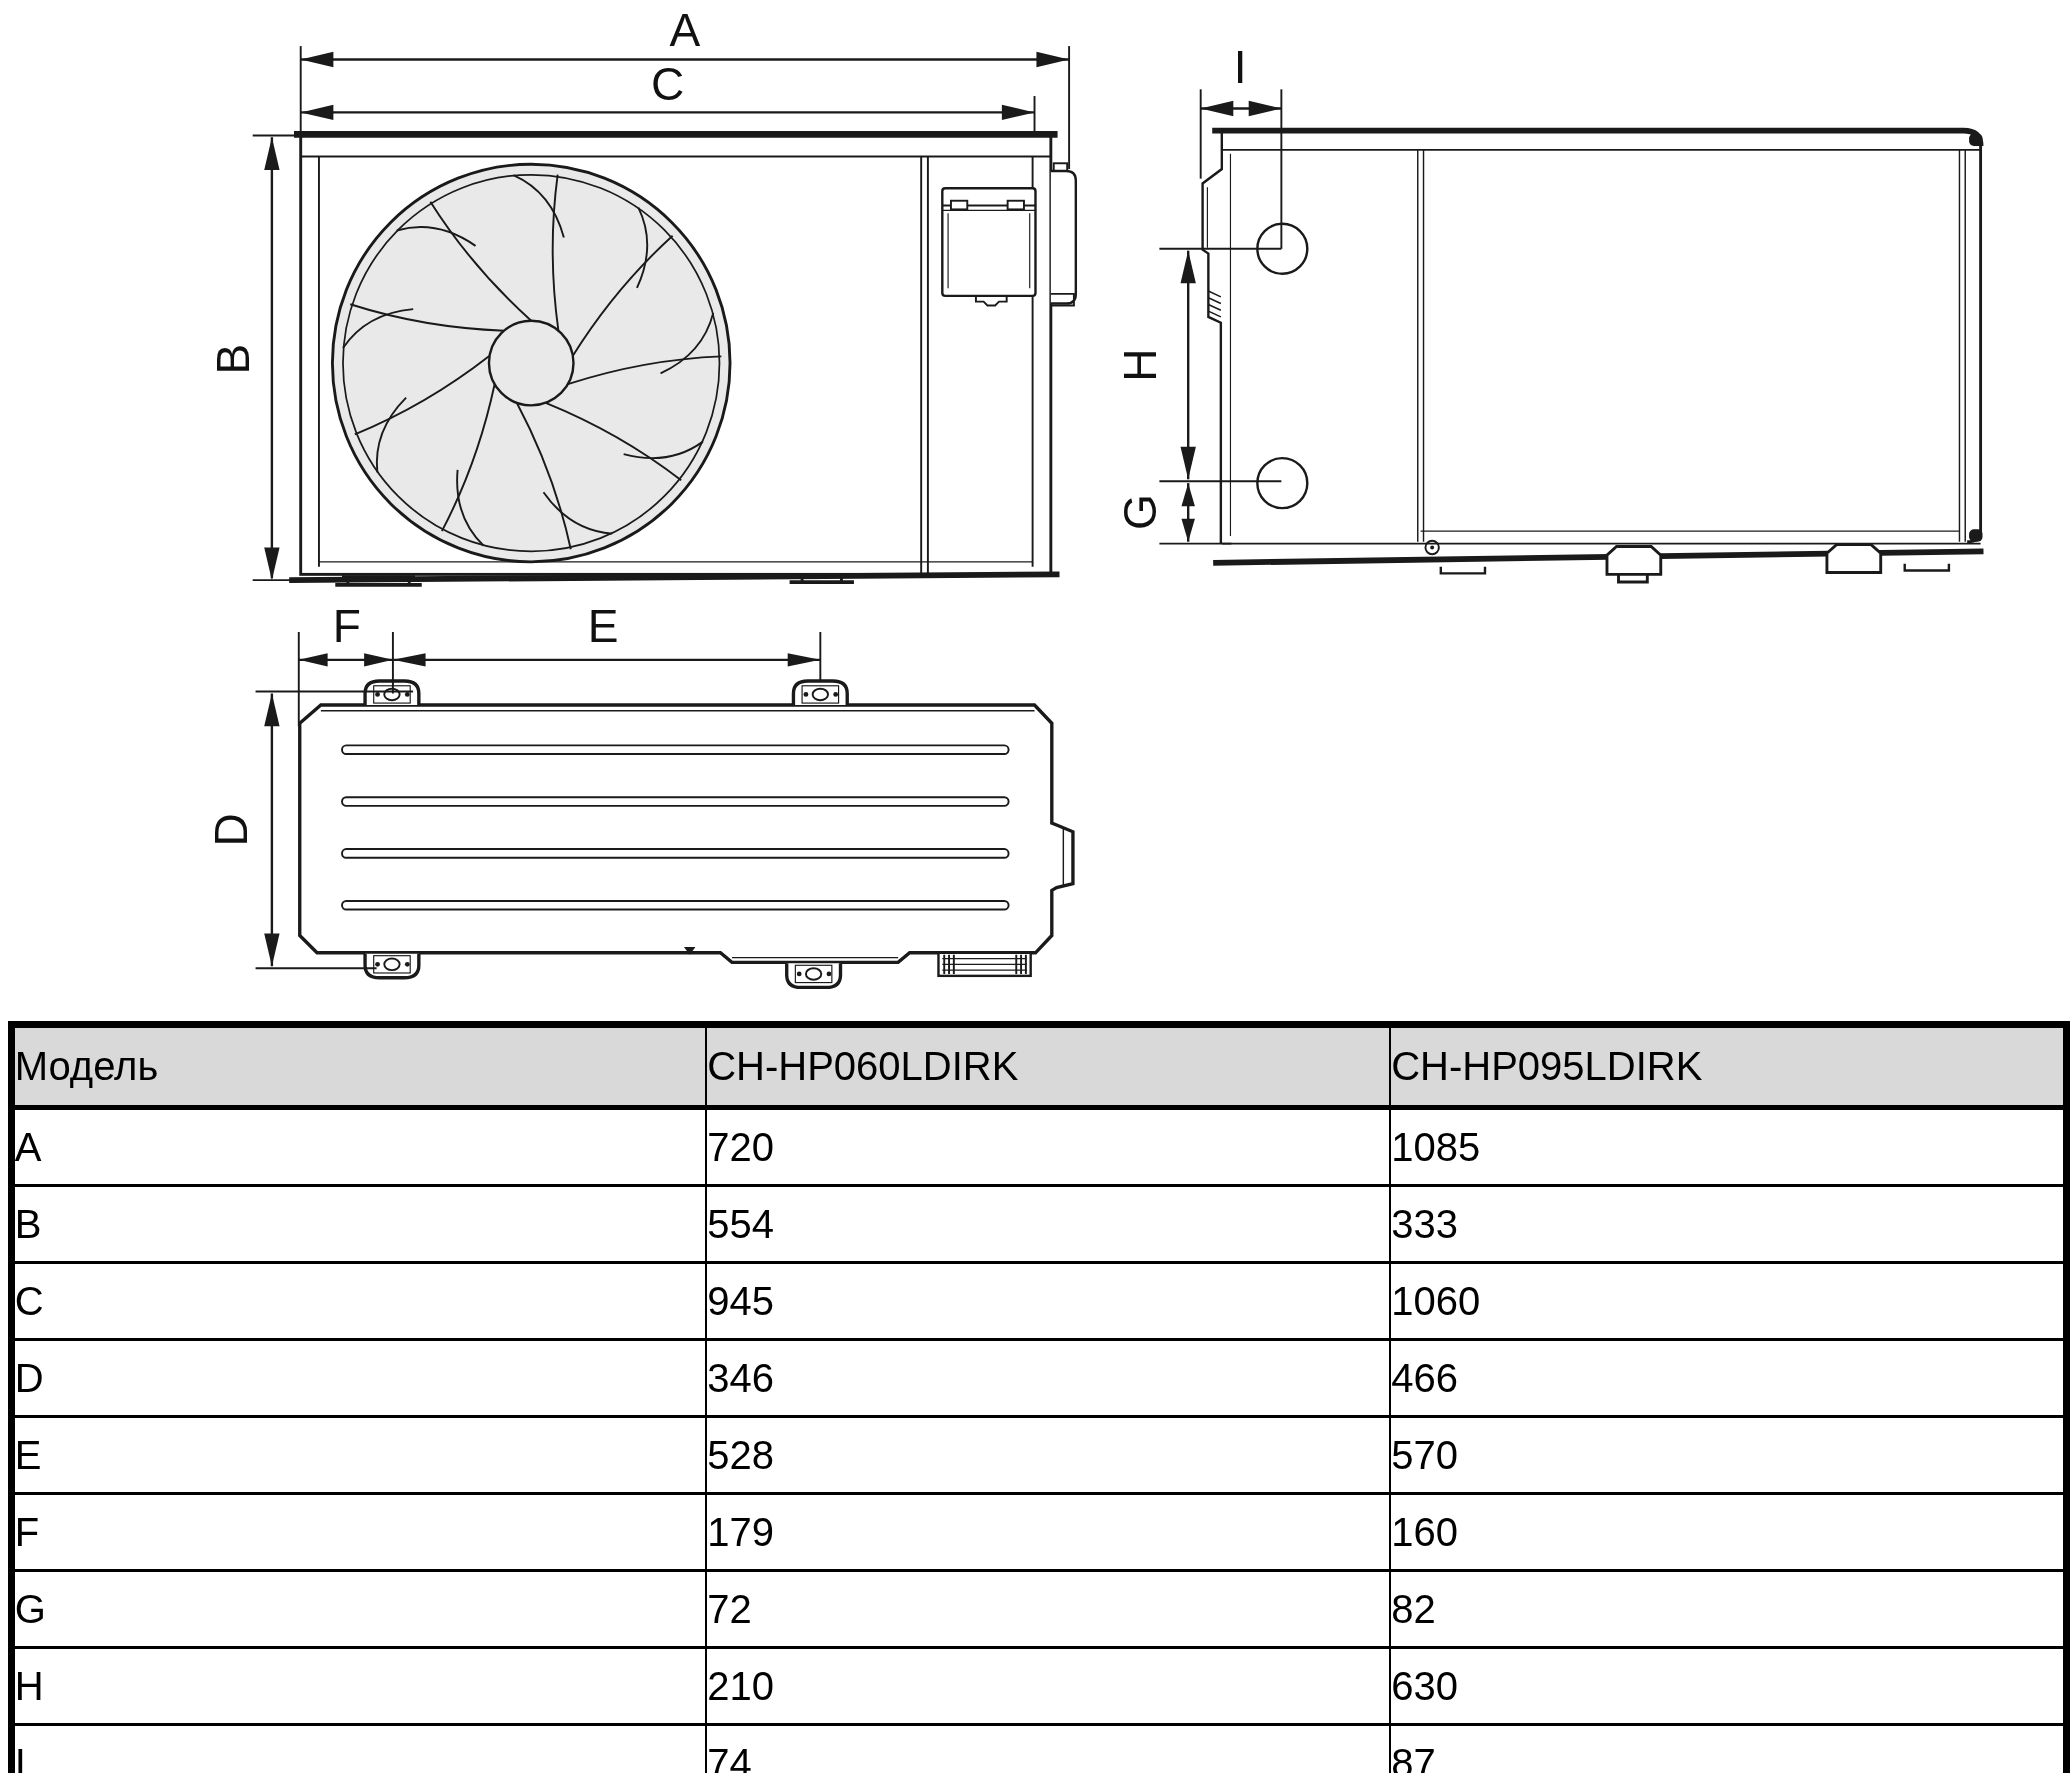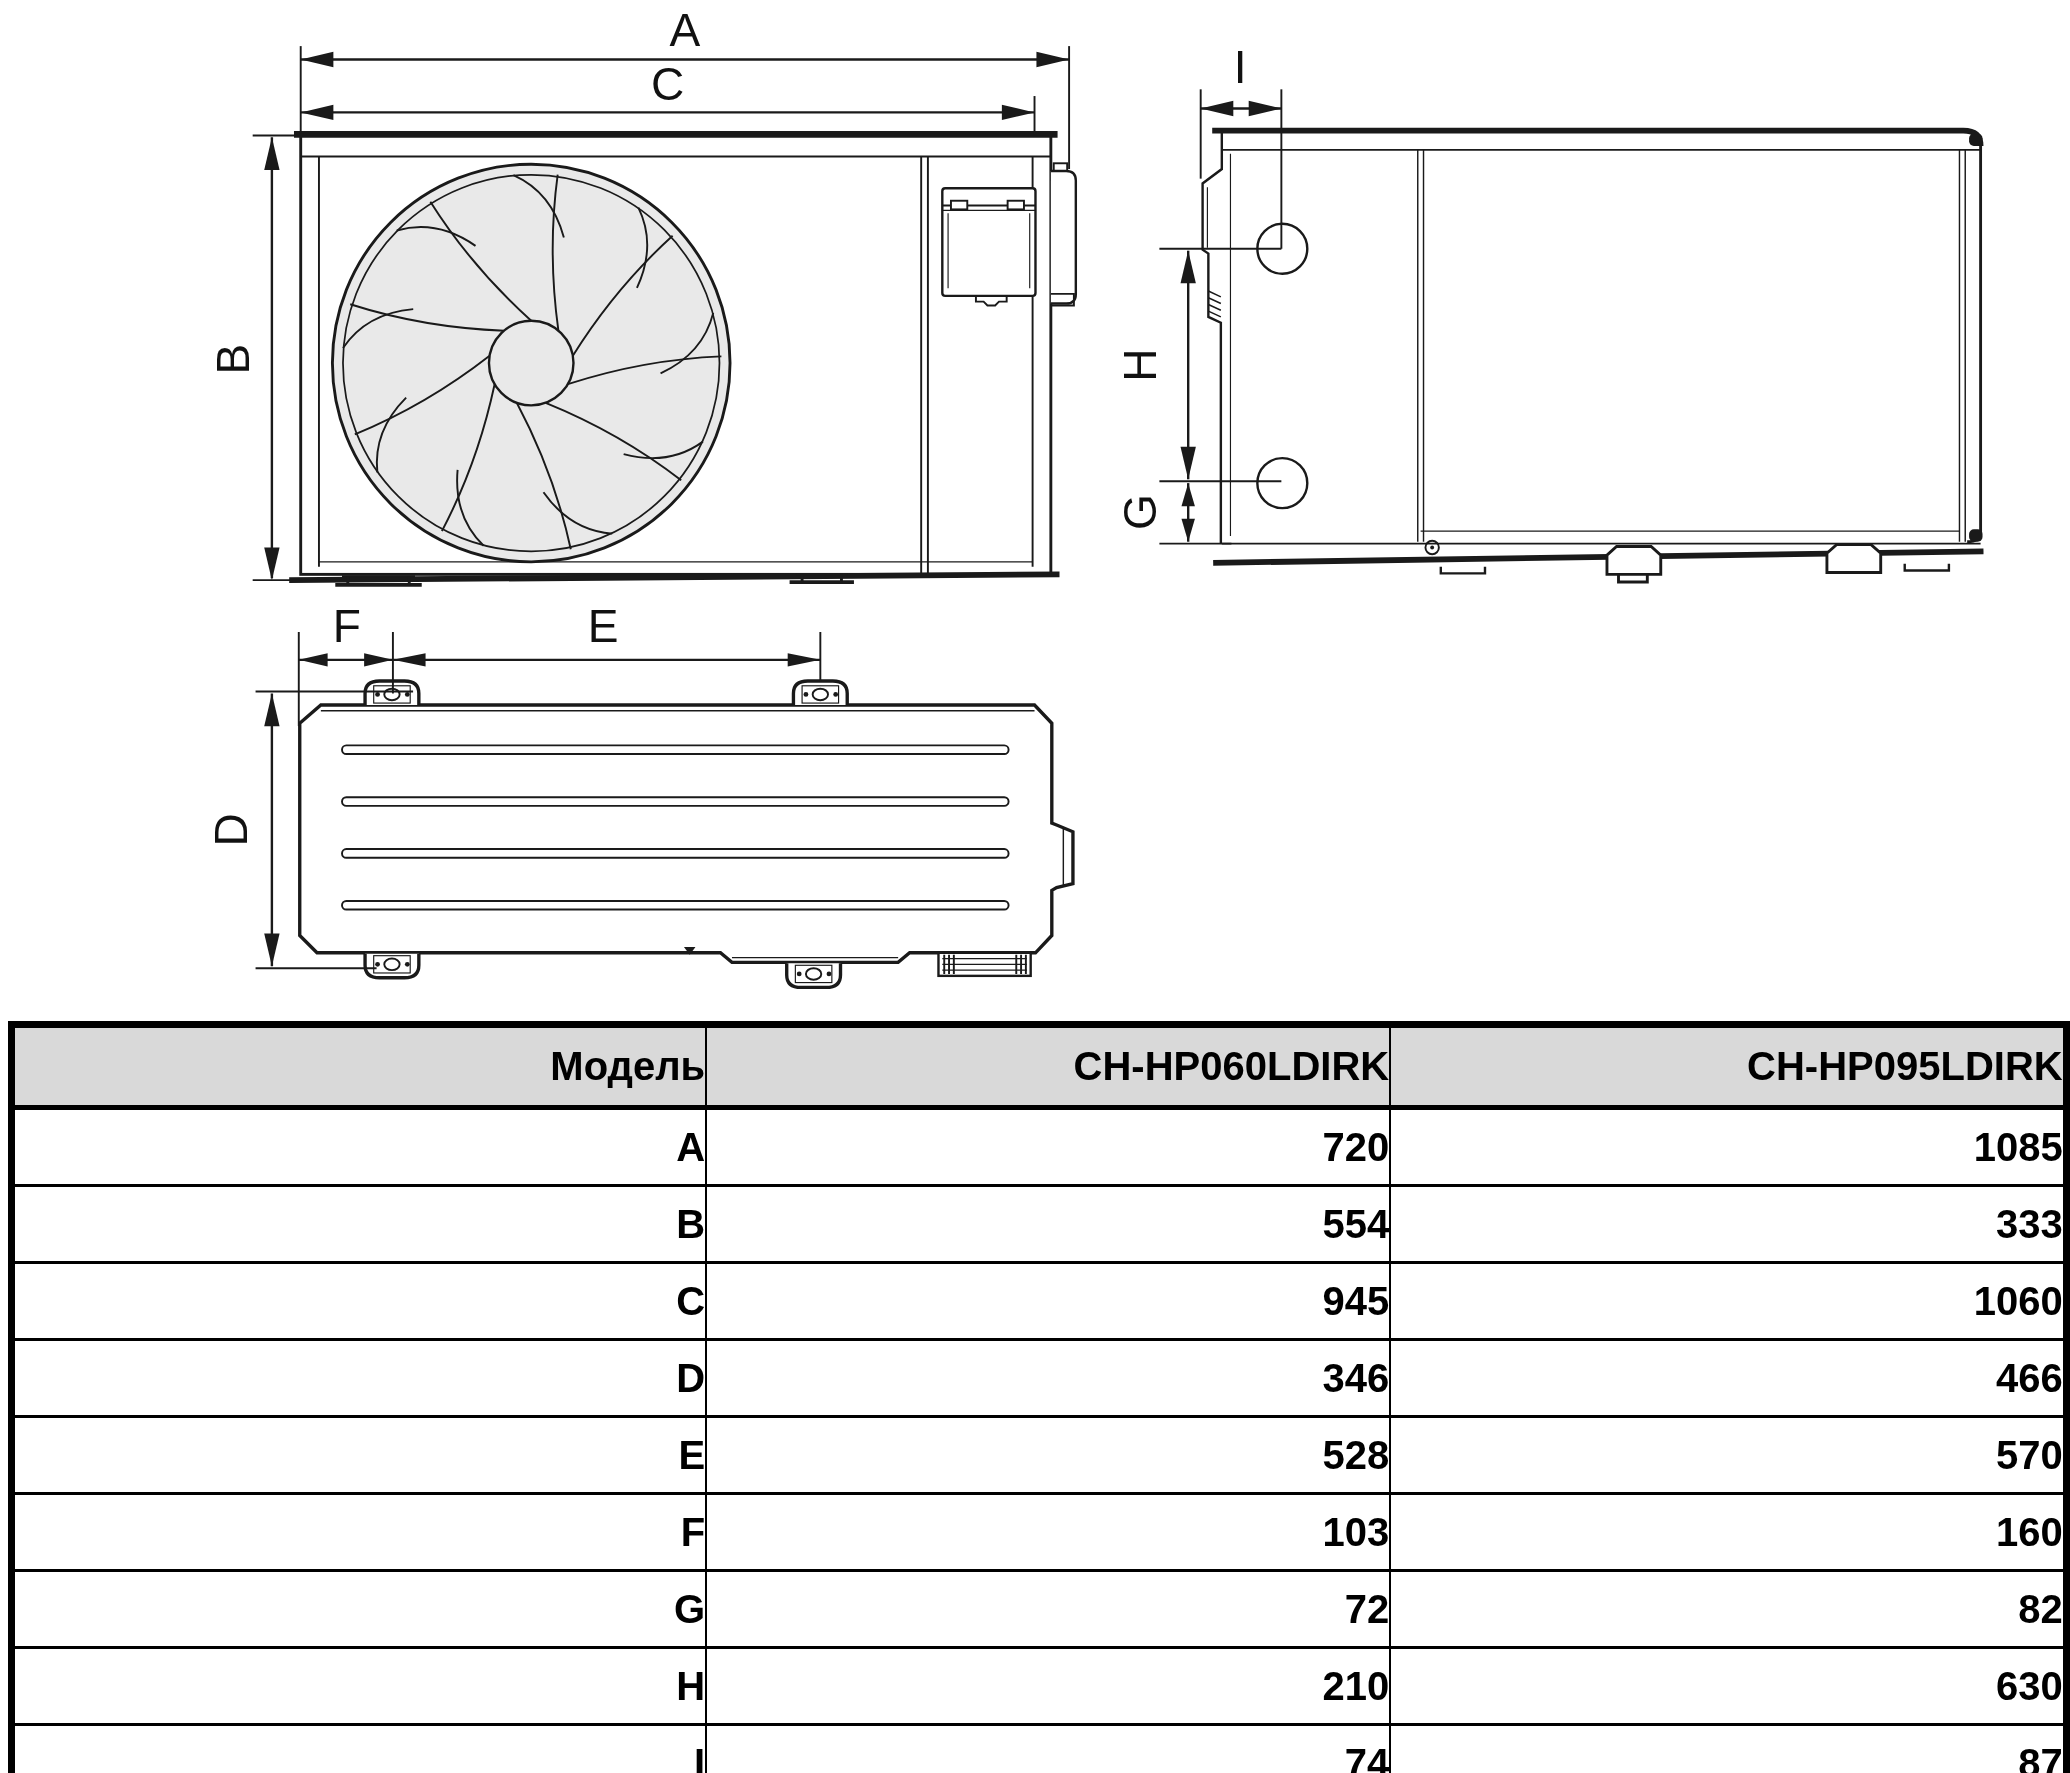"Модель" #spec-table th,#spec-table td { font-weight: bold -> normal; text-align: right -> left }
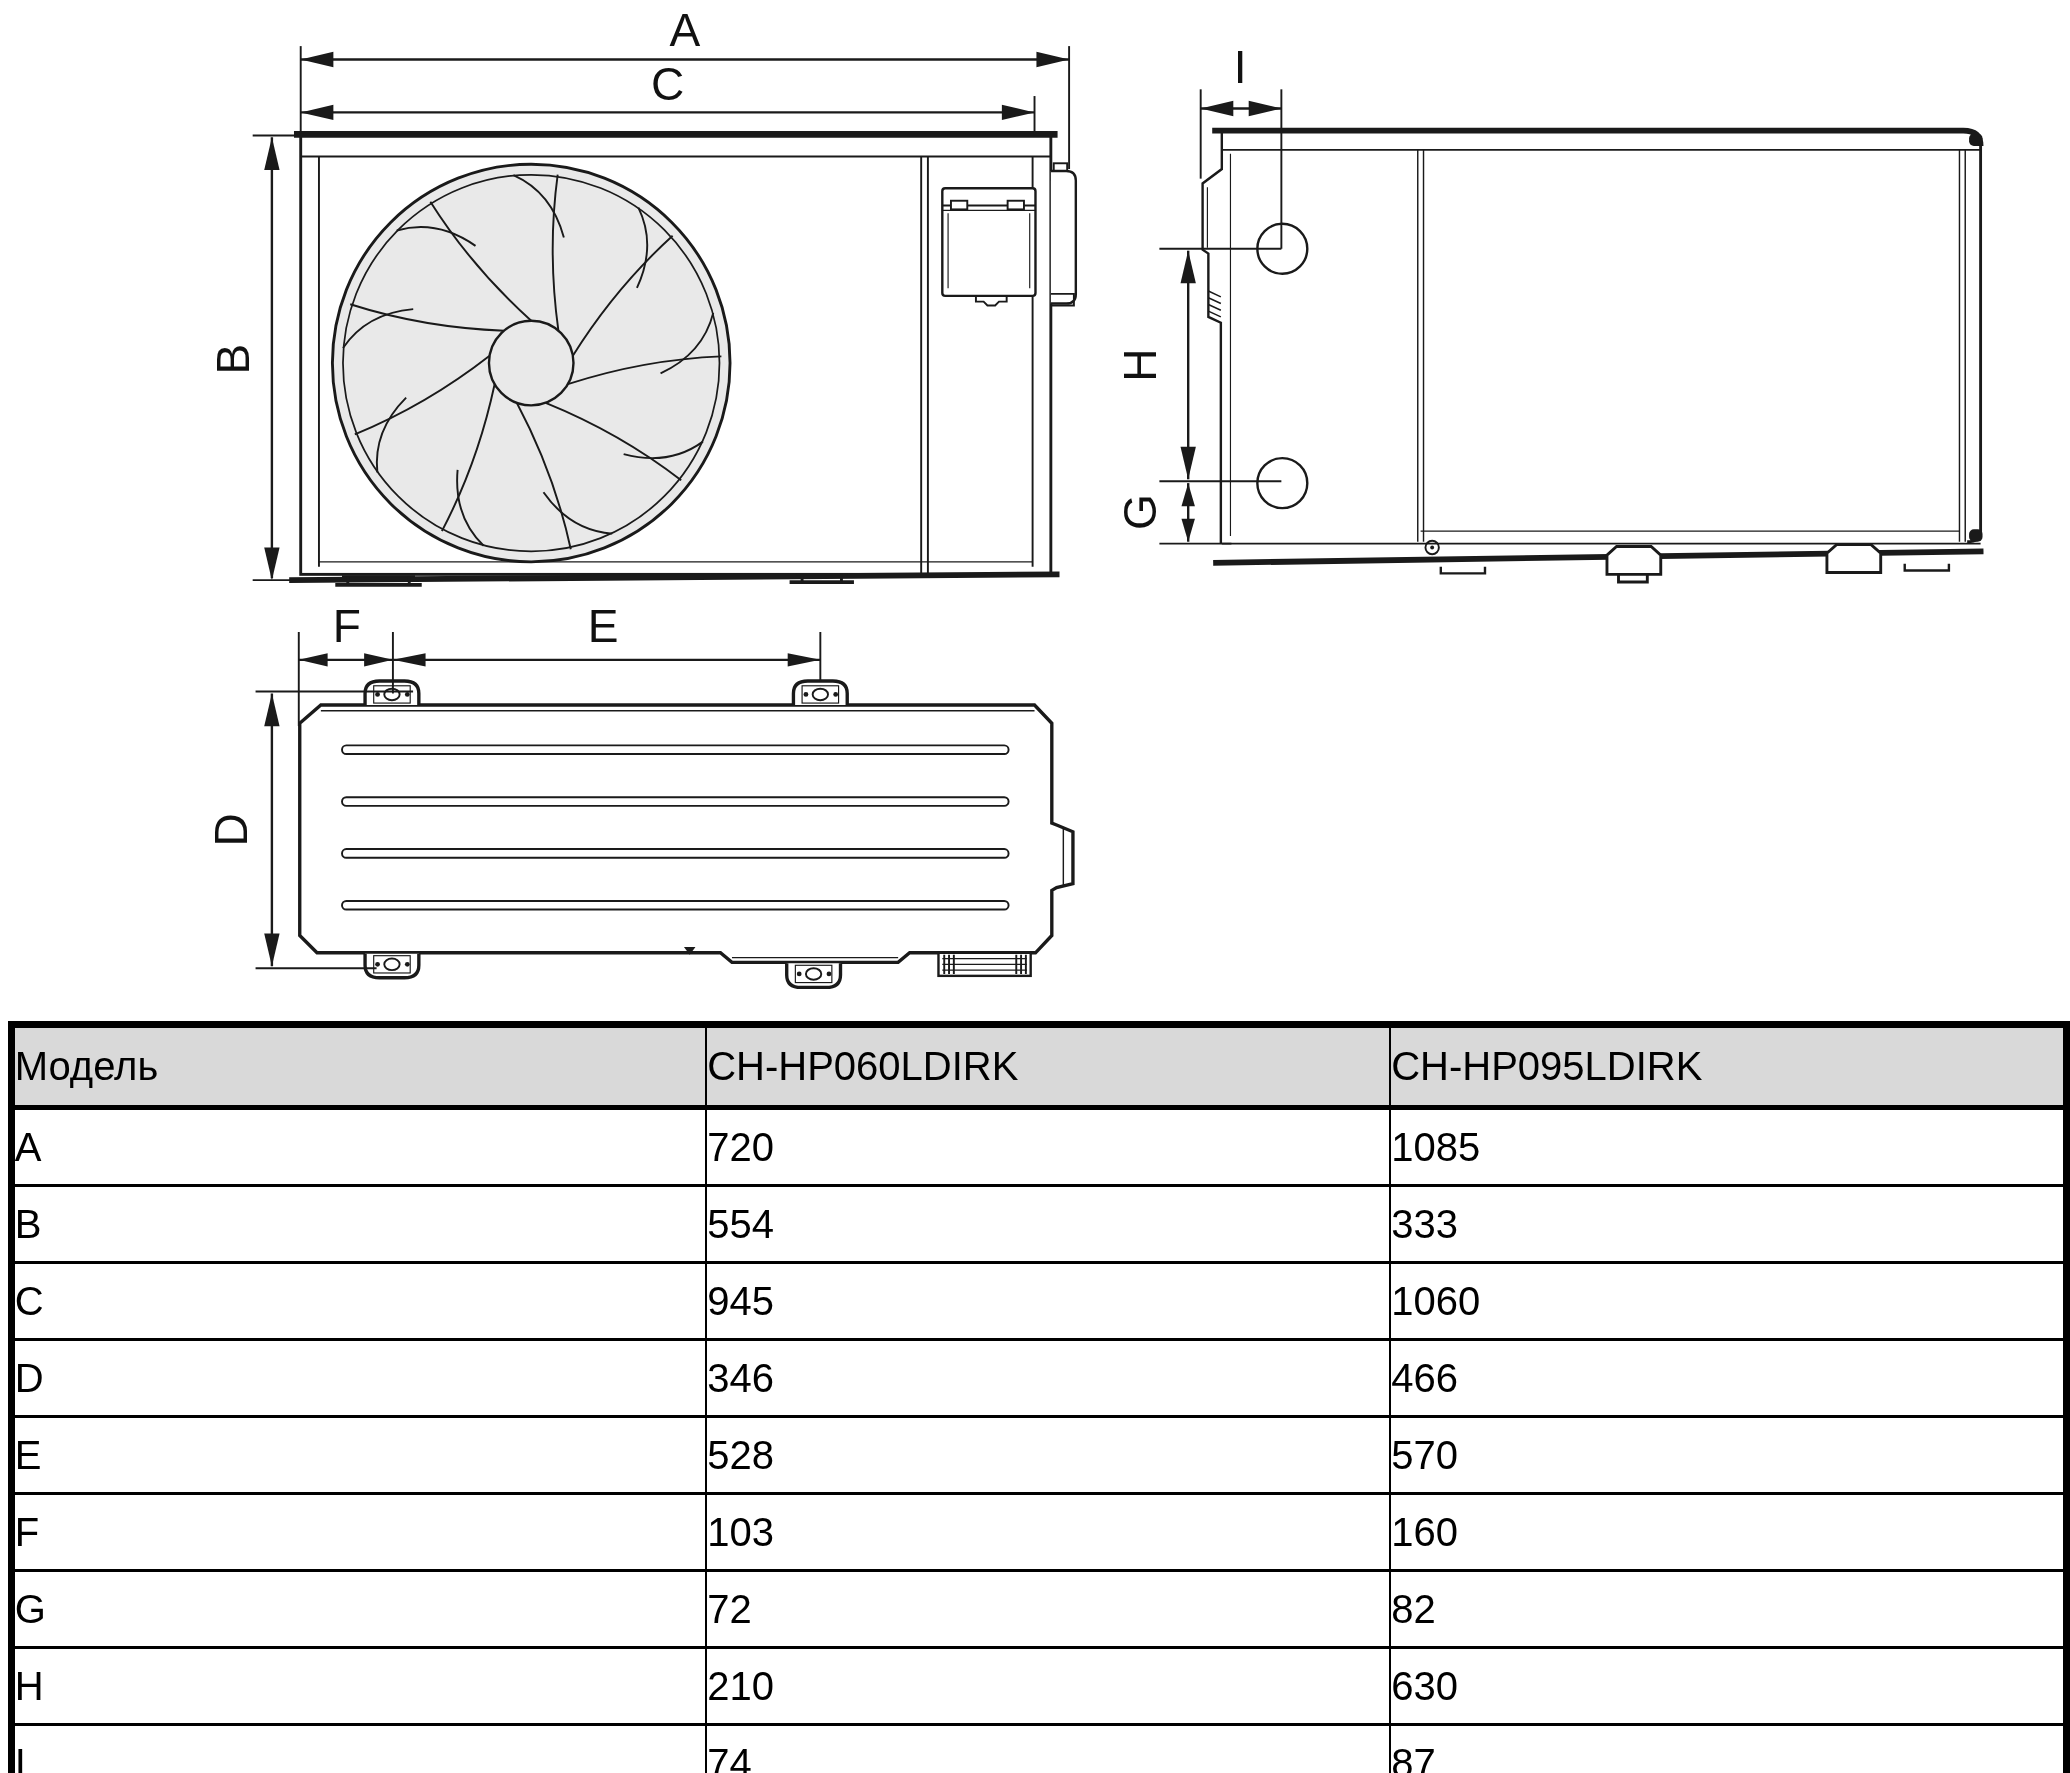"103" td { text: 103 -> 179 }
